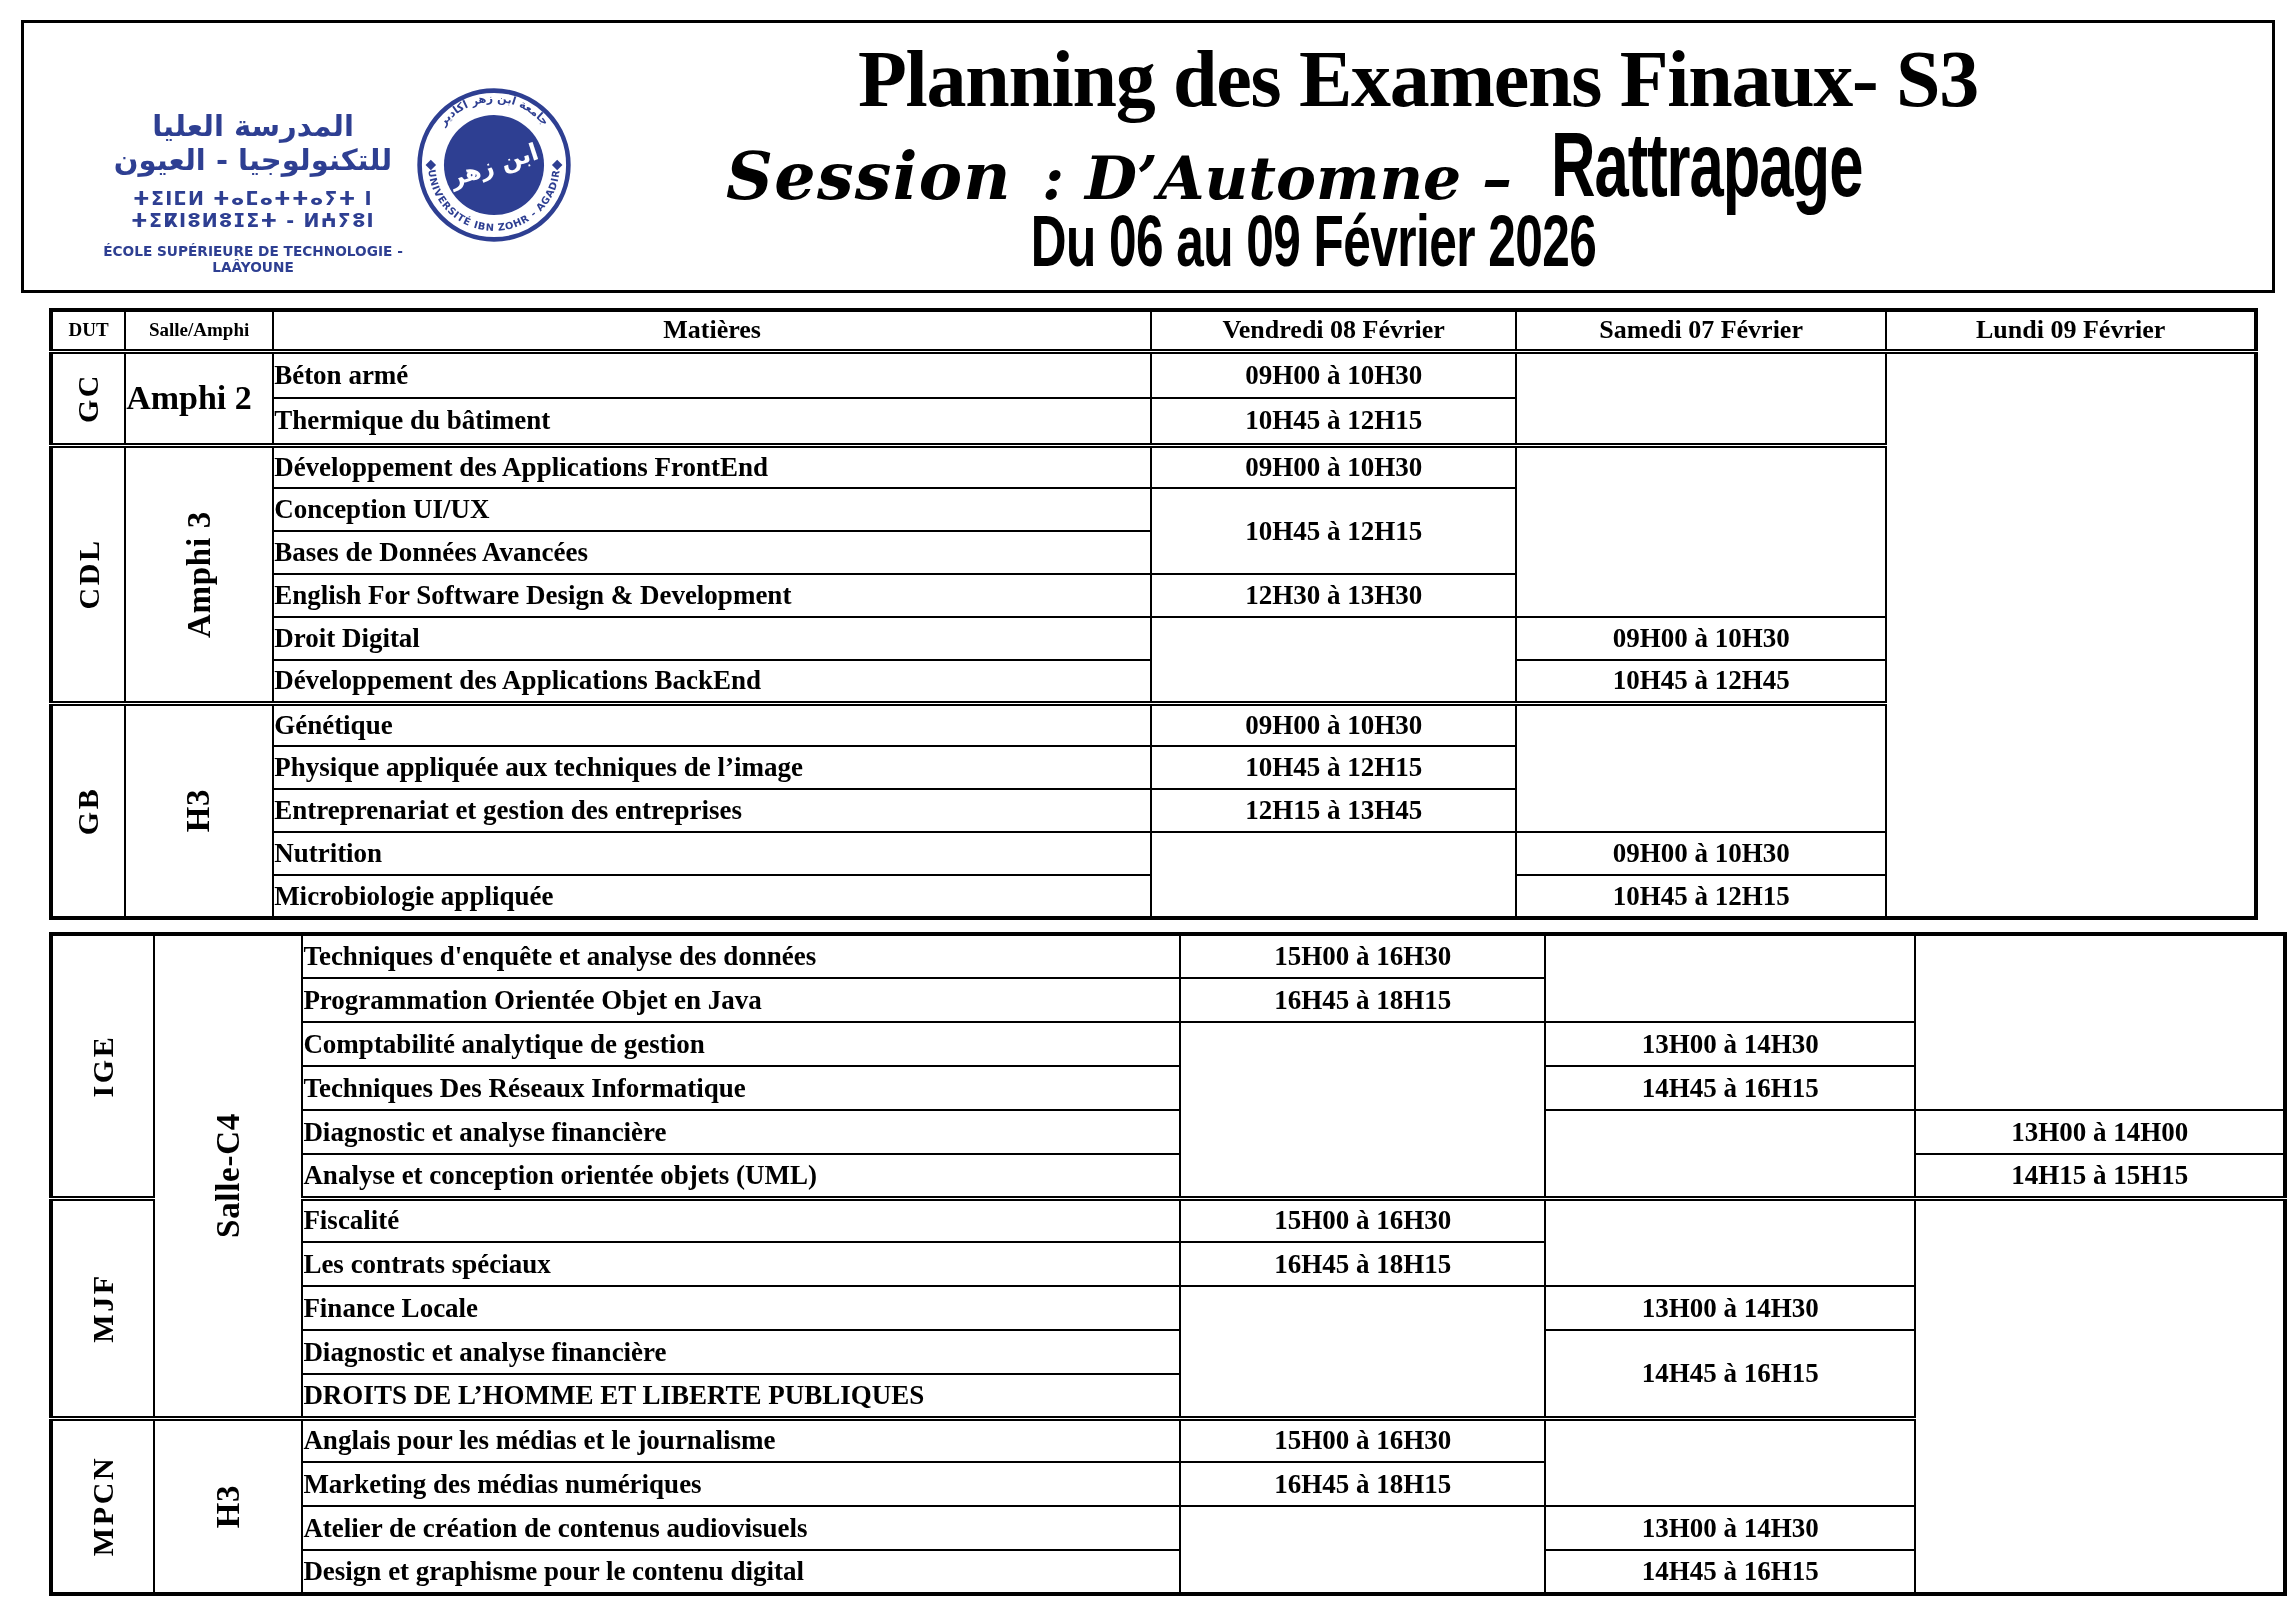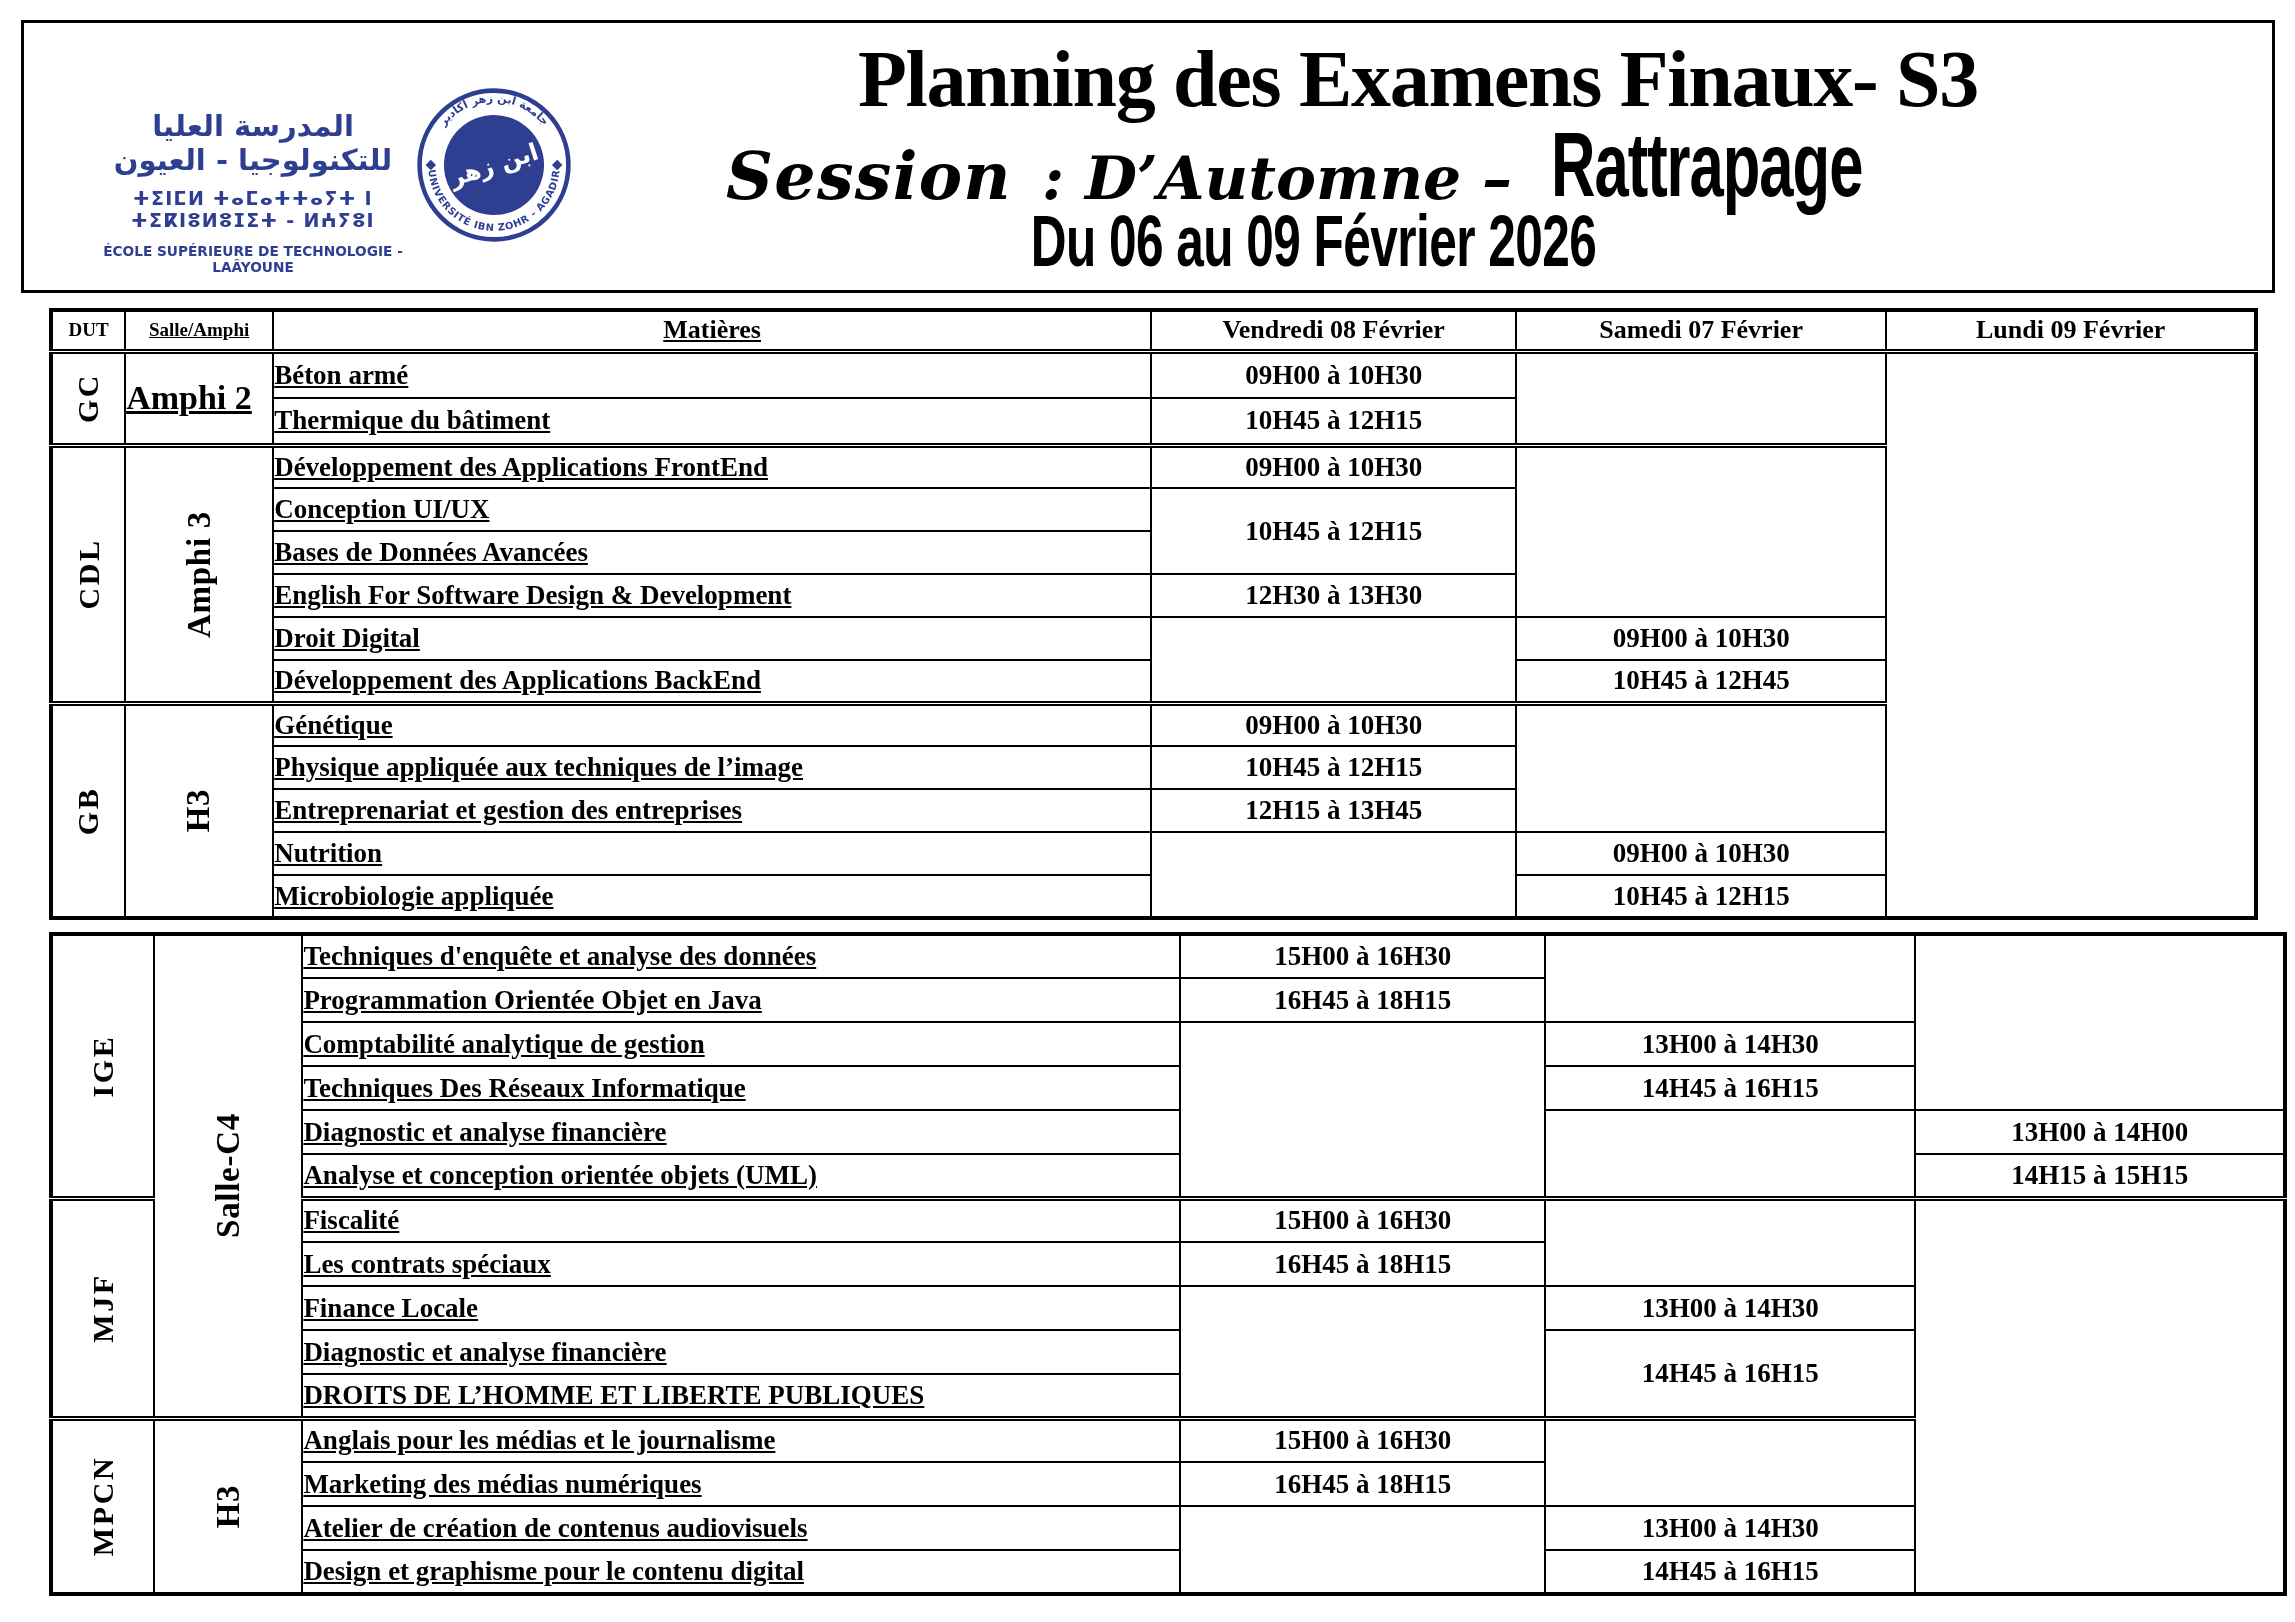"Salle/Amphi" .bl-dbl { text-decoration: underline -> none }
